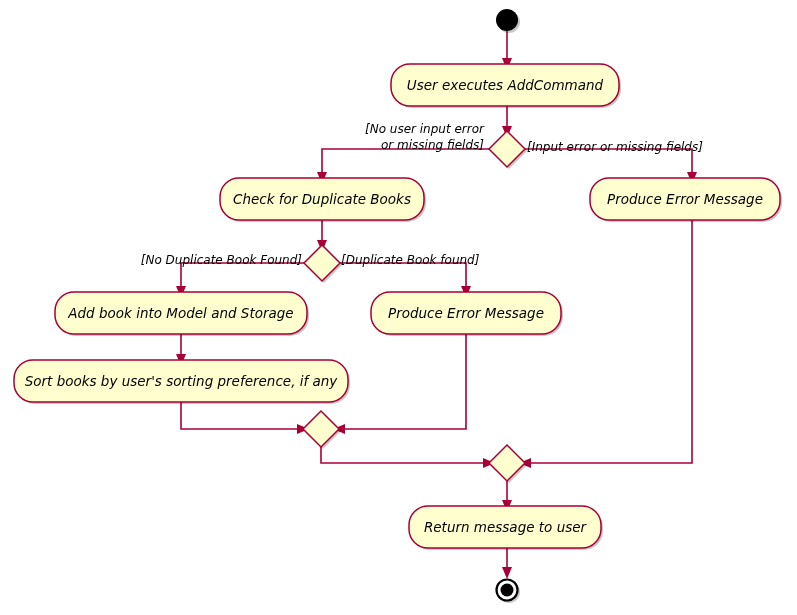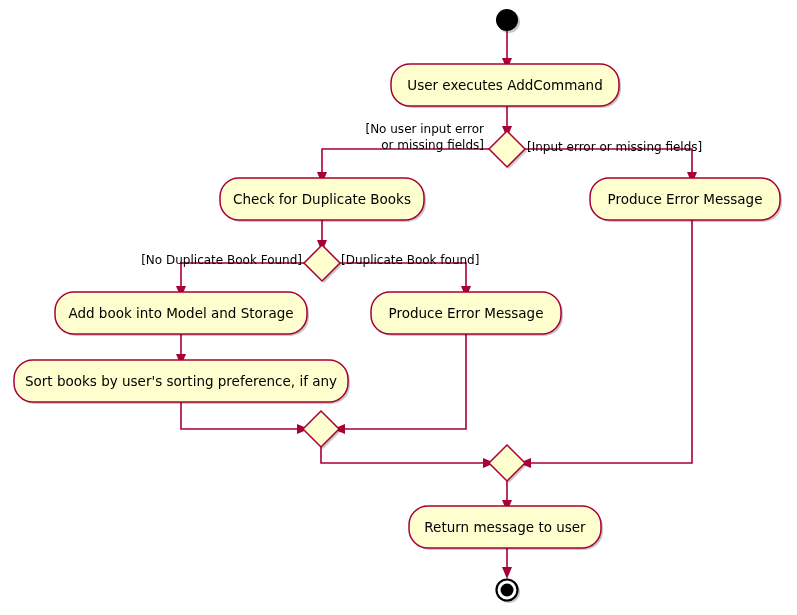"User executes AddCommand" #diagram-root { font-style: none -> italic }
